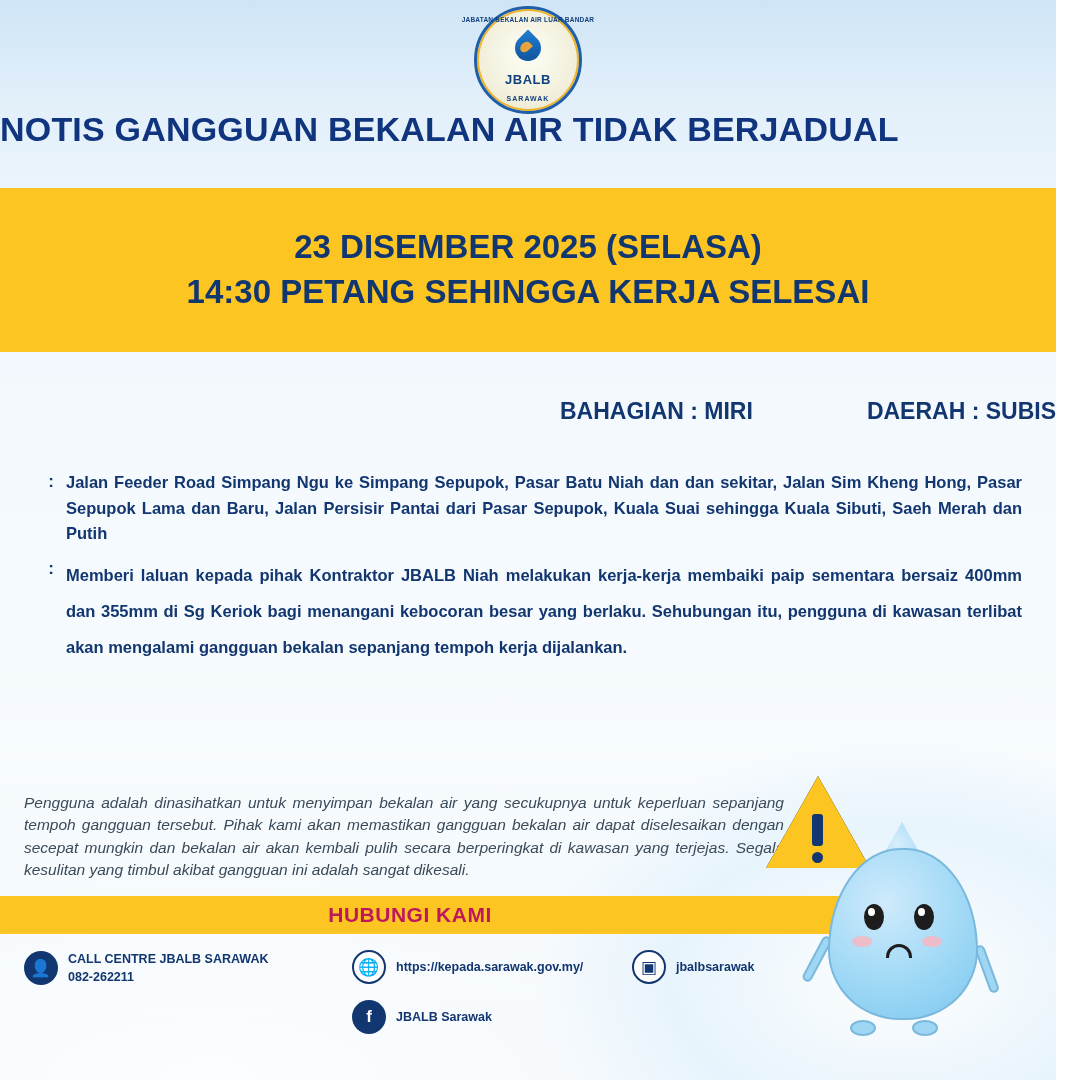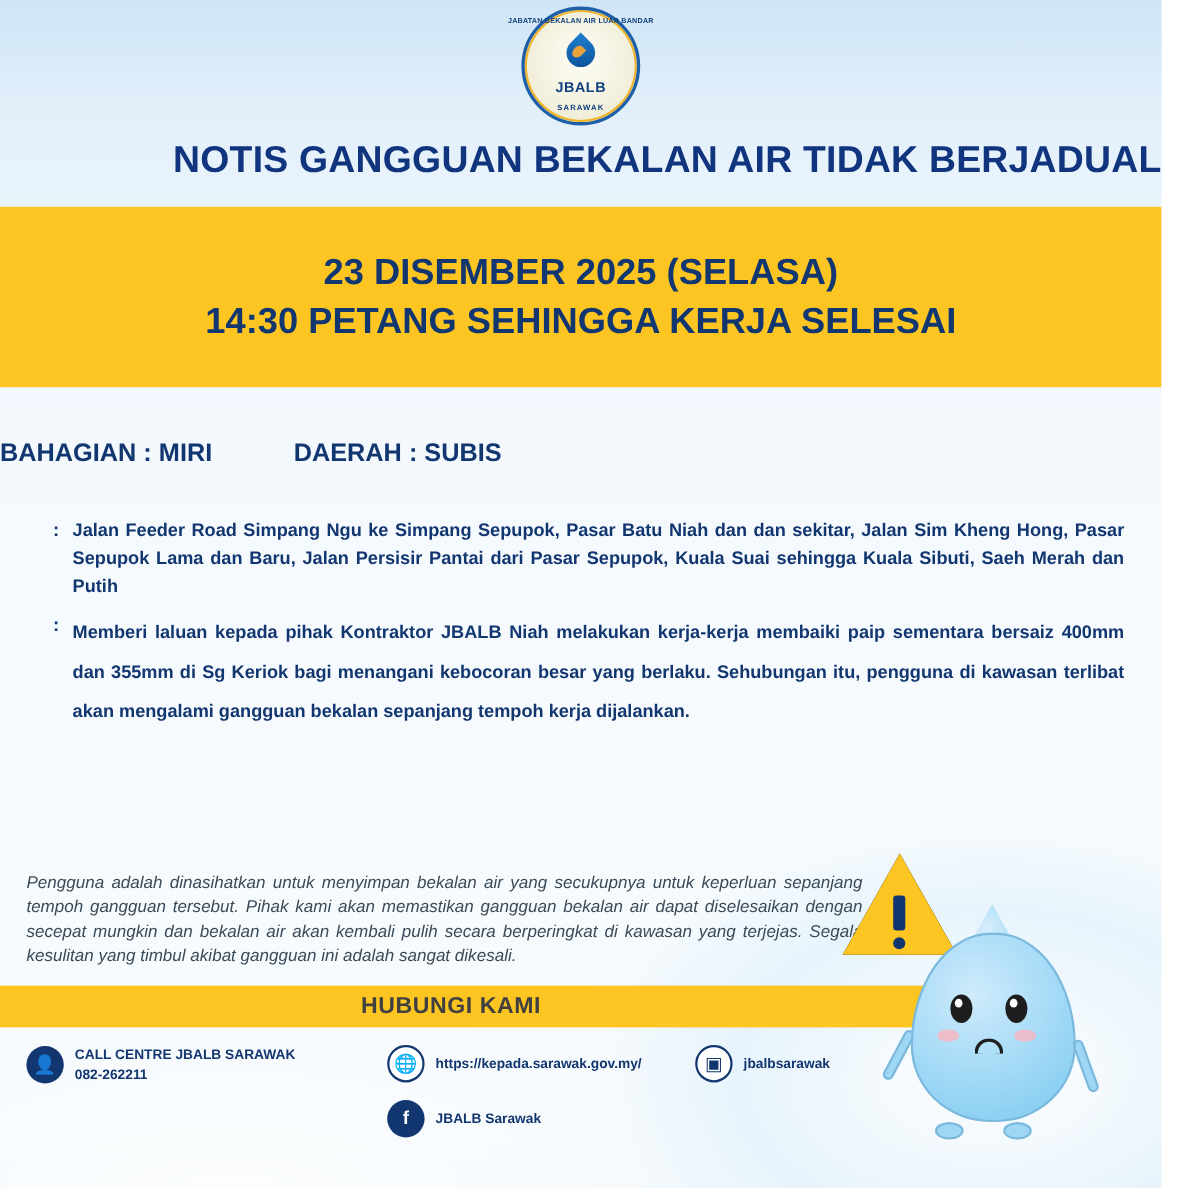"NOTIS GANGGUAN BEKALAN AIR TIDAK" .title-band { padding-left: 28px -> none; text-align: right -> left; top: 126px -> 110px }
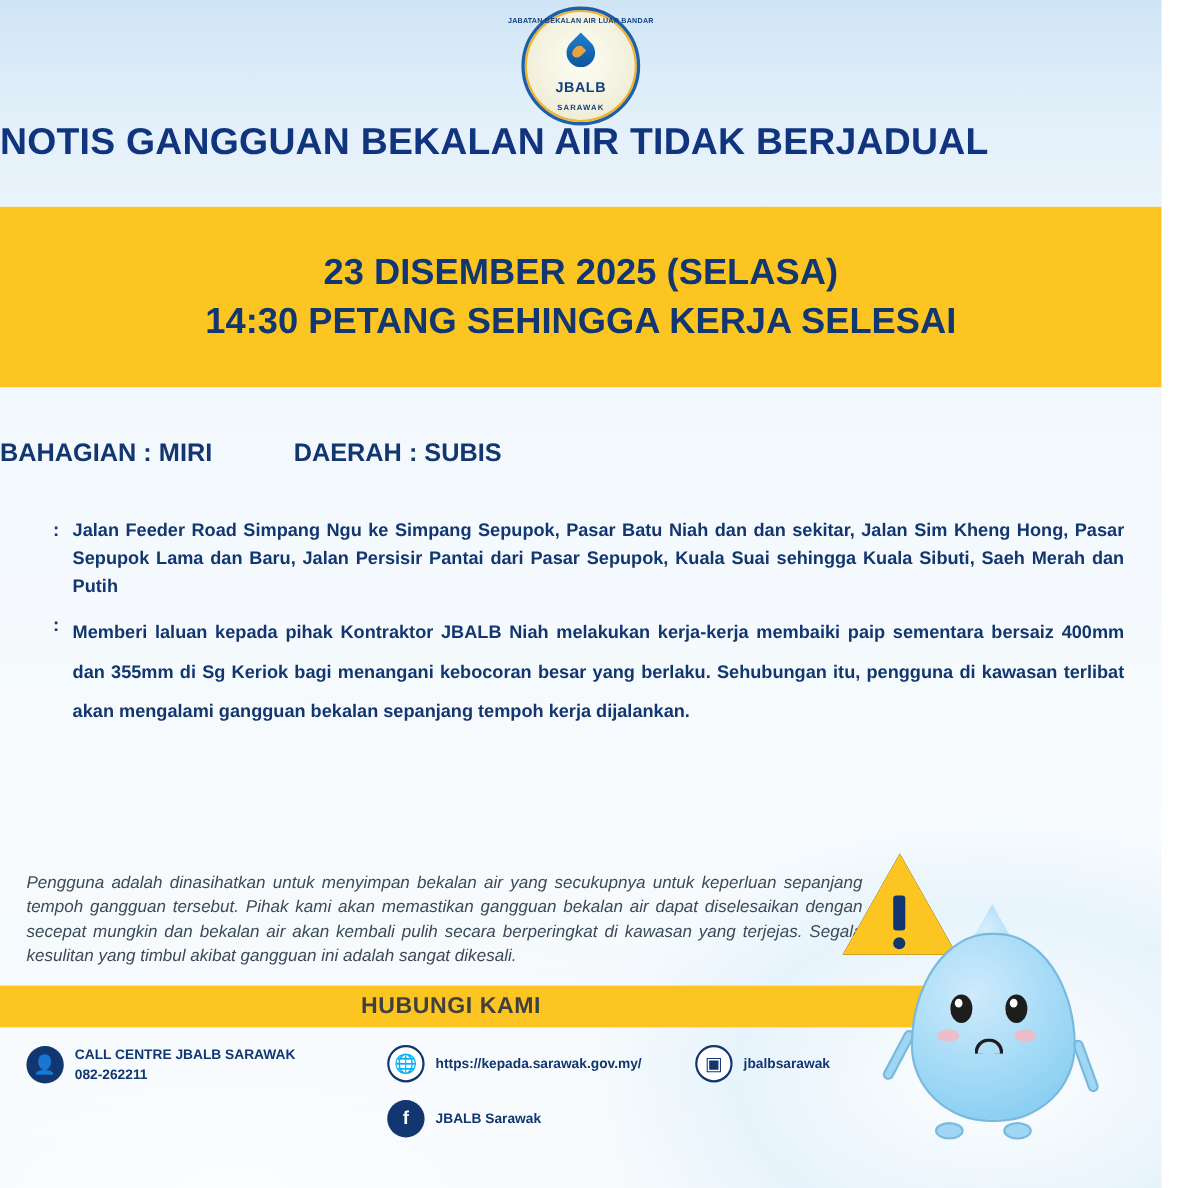"BAHAGIAN : MIRI" .divrow { gap: 74px -> 114px; justify-content: flex-start -> flex-end }
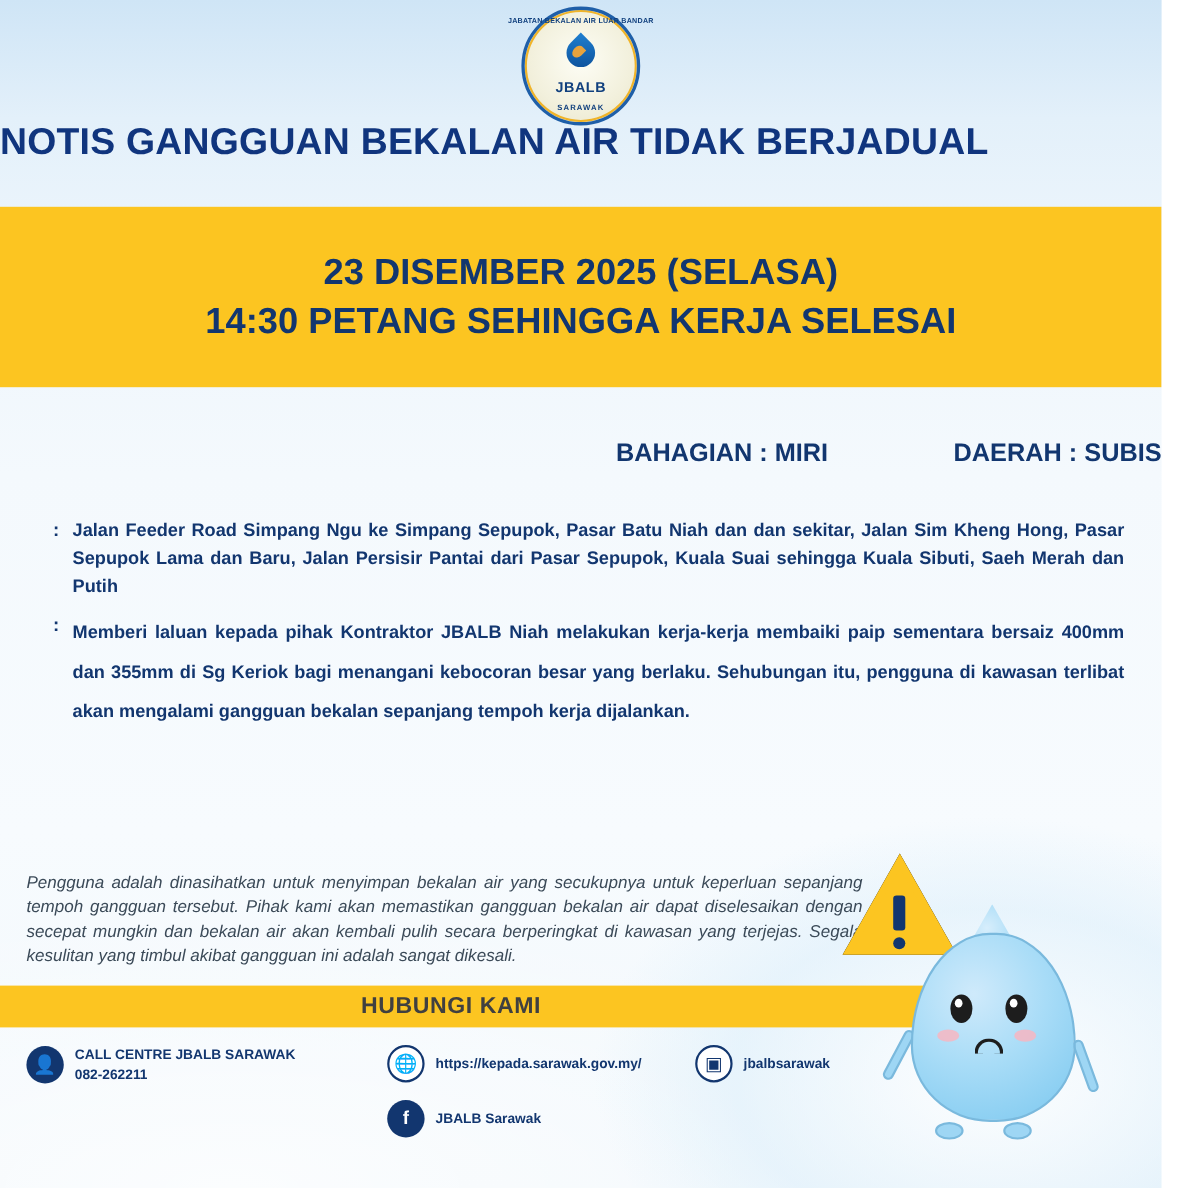"HUBUNGI KAMI" .contact-title { color: #404040 -> #be185d }
